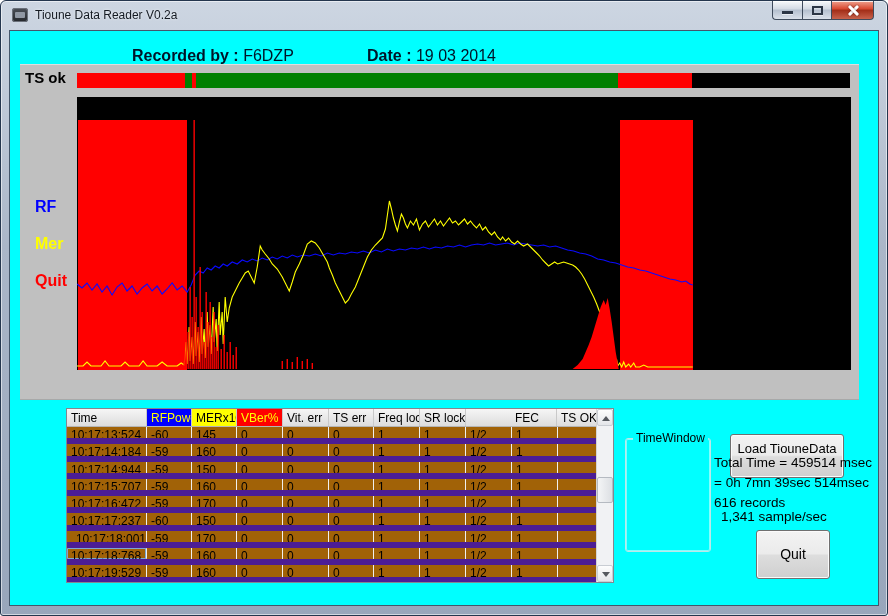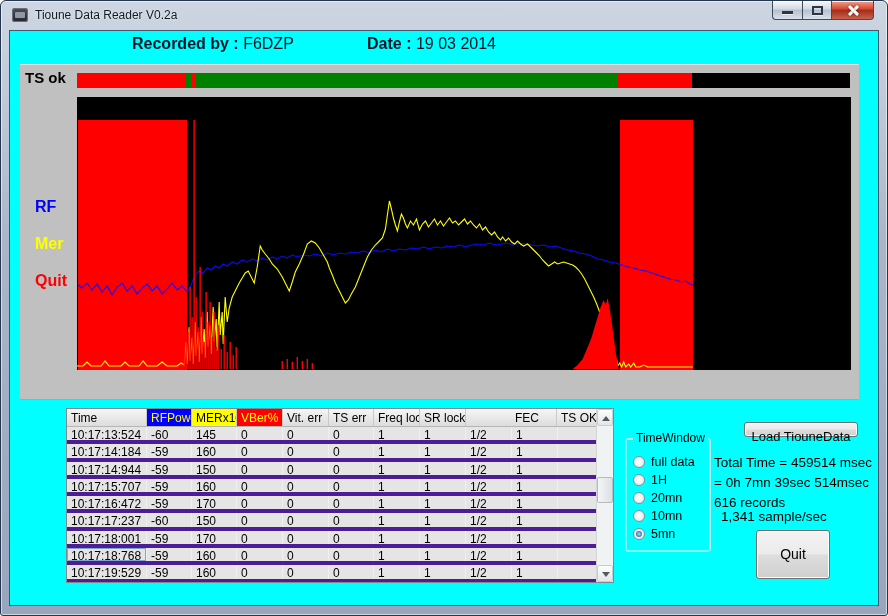"Recorded by : F6DZP" .hdr-group { top: 4px -> 16px }
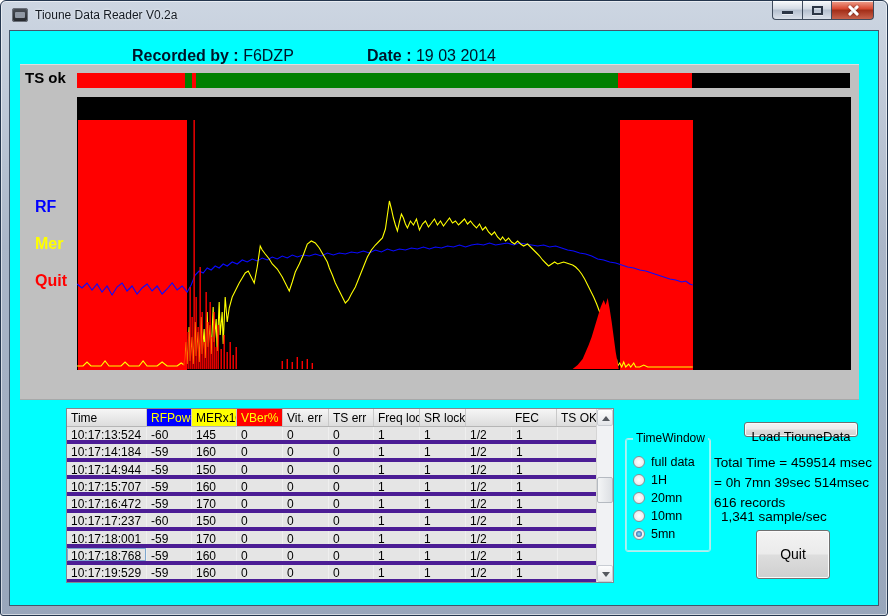"10:17:13:524" .tr { background: #e5e5e5 -> #a16207; border-bottom: 4px solid #4c1d95 -> 6px solid #4c1d95 }
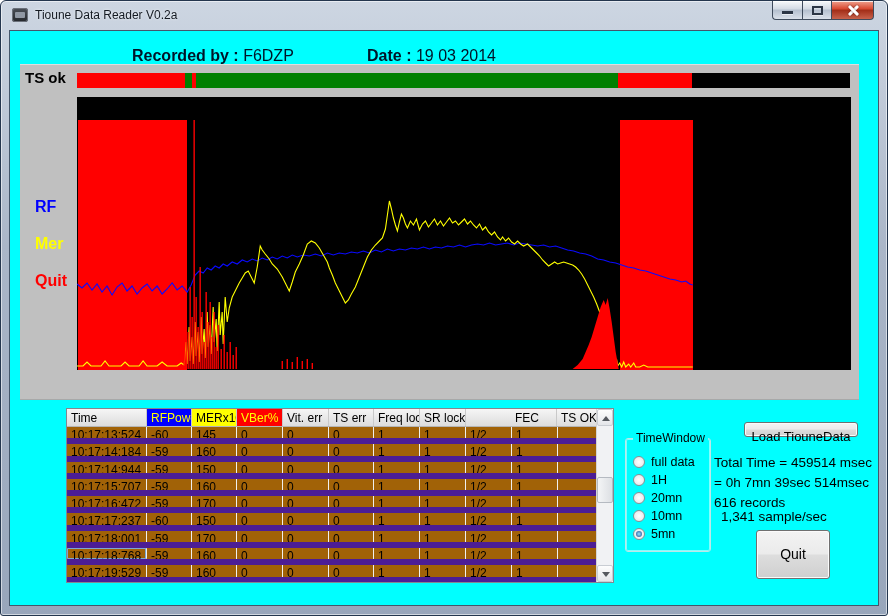"Load TiouneData" .btn-load { height: 15px -> 44px; margin-left: 14px -> none; top: 391px -> 403px }
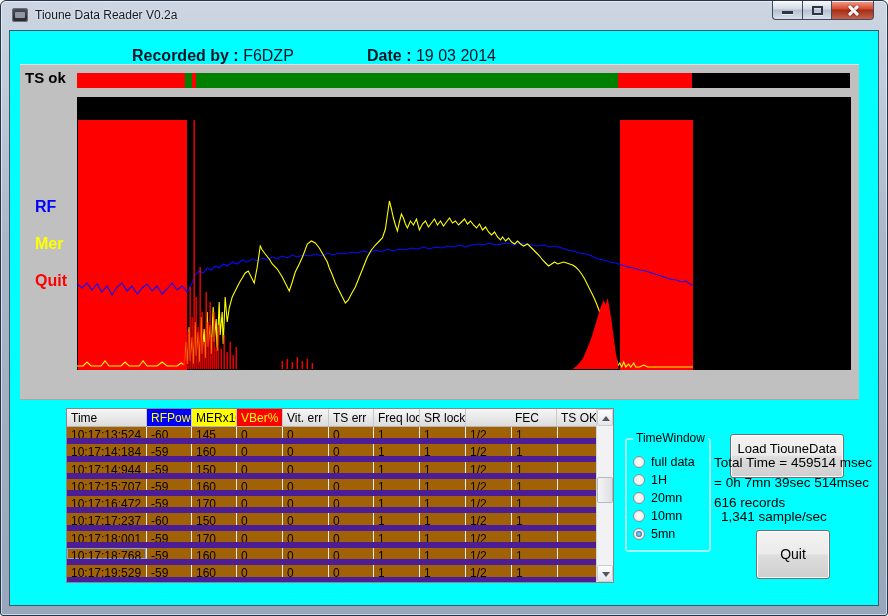"full data" div.radios { html: <div> <label> <span></span> <span>full data</span> </label> <label> <span></span> <span>1H</span> </label> <label> <span></span> <span>20mn</span> </label> <label> <span></span> <span>10mn</span> </label> <label> <span></span> <span>5mn</span> </label> </div> -> none }
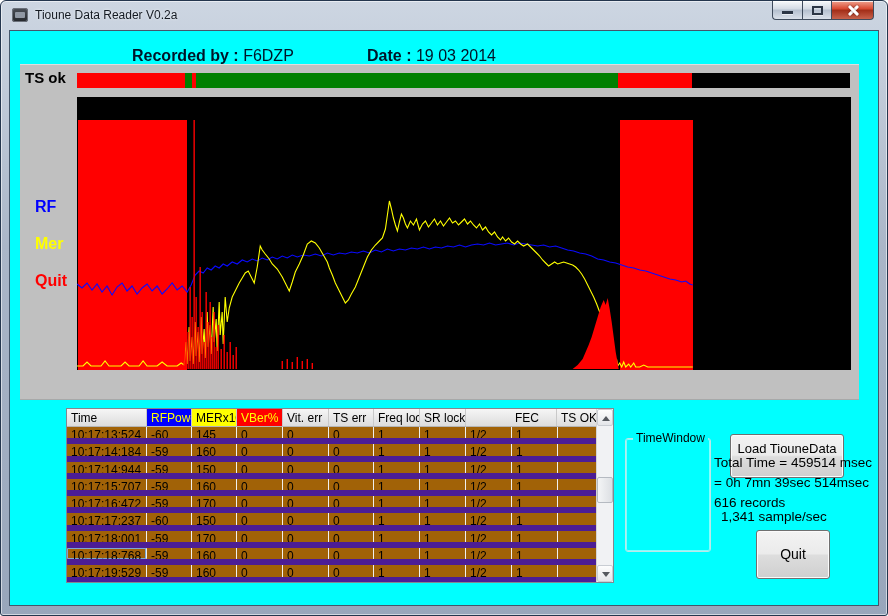"10:17:18:001" div.td { text-align: none -> right }
